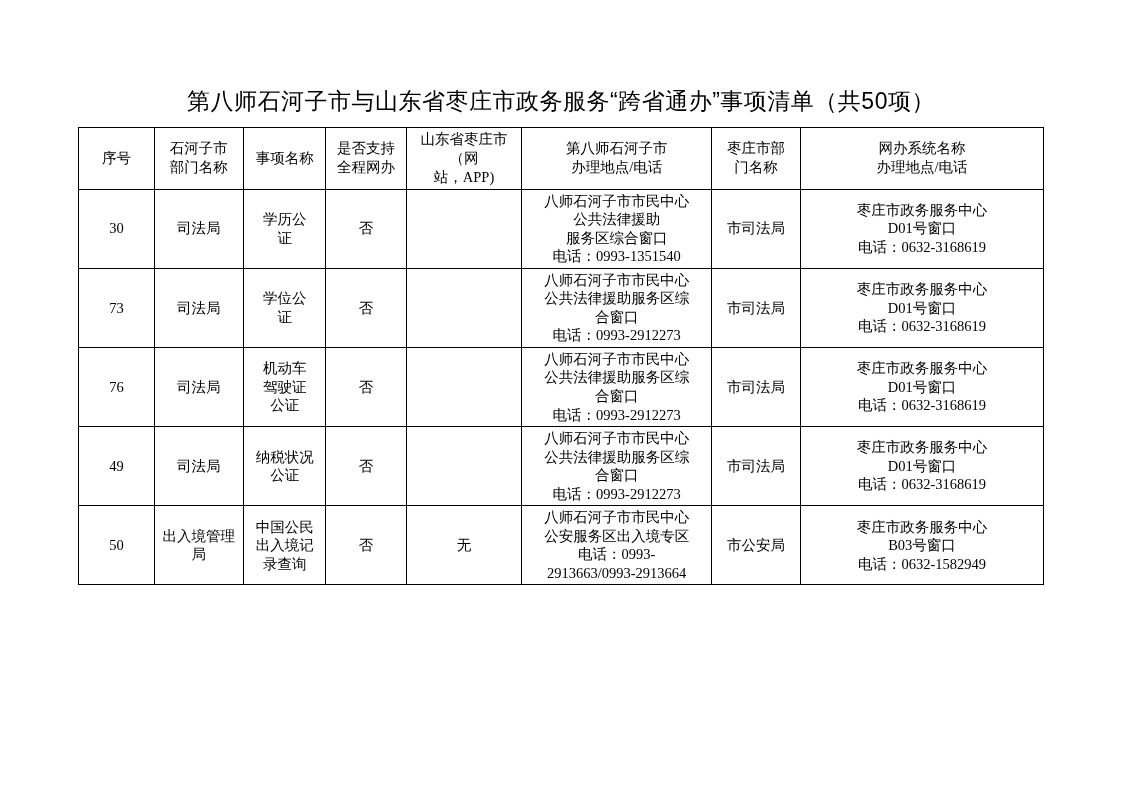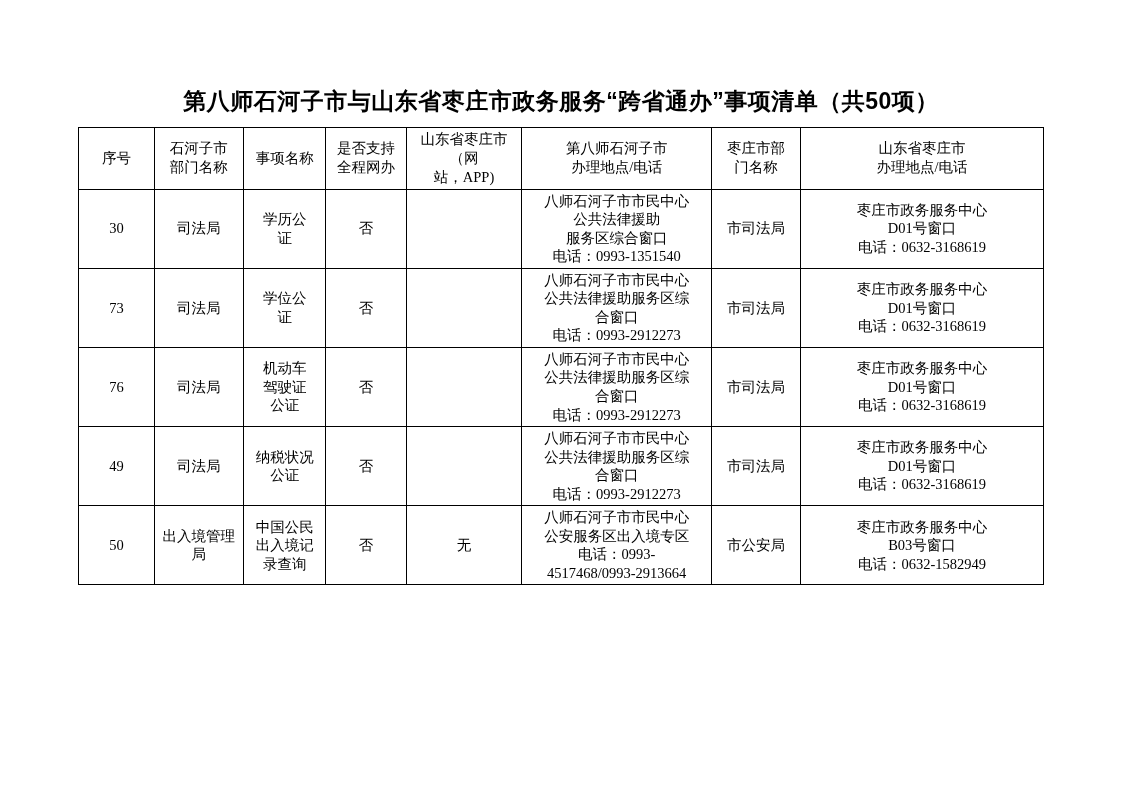"第八师石河子市与山东省枣庄市政务服务“跨省通办”事项清单（共50项）" .doc-title { font-weight: bold -> normal }
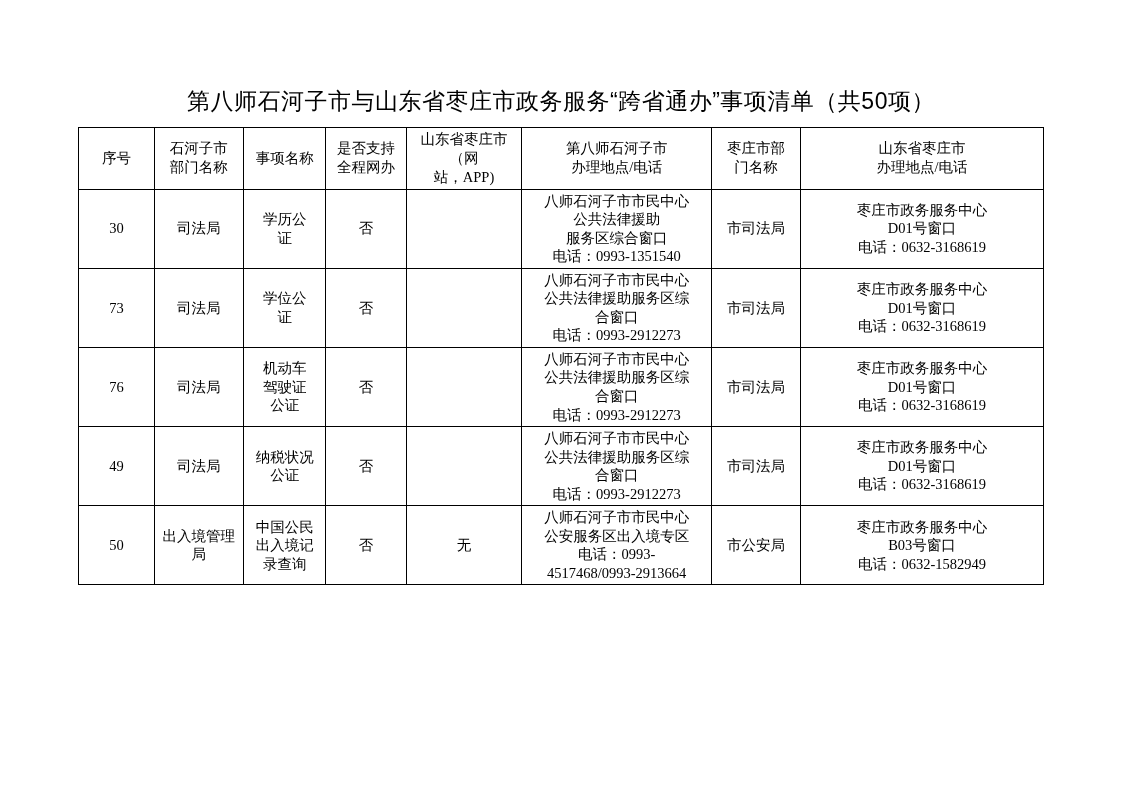"山东省枣庄市" span { text: 山东省枣庄市 -> 网办系统名称 }
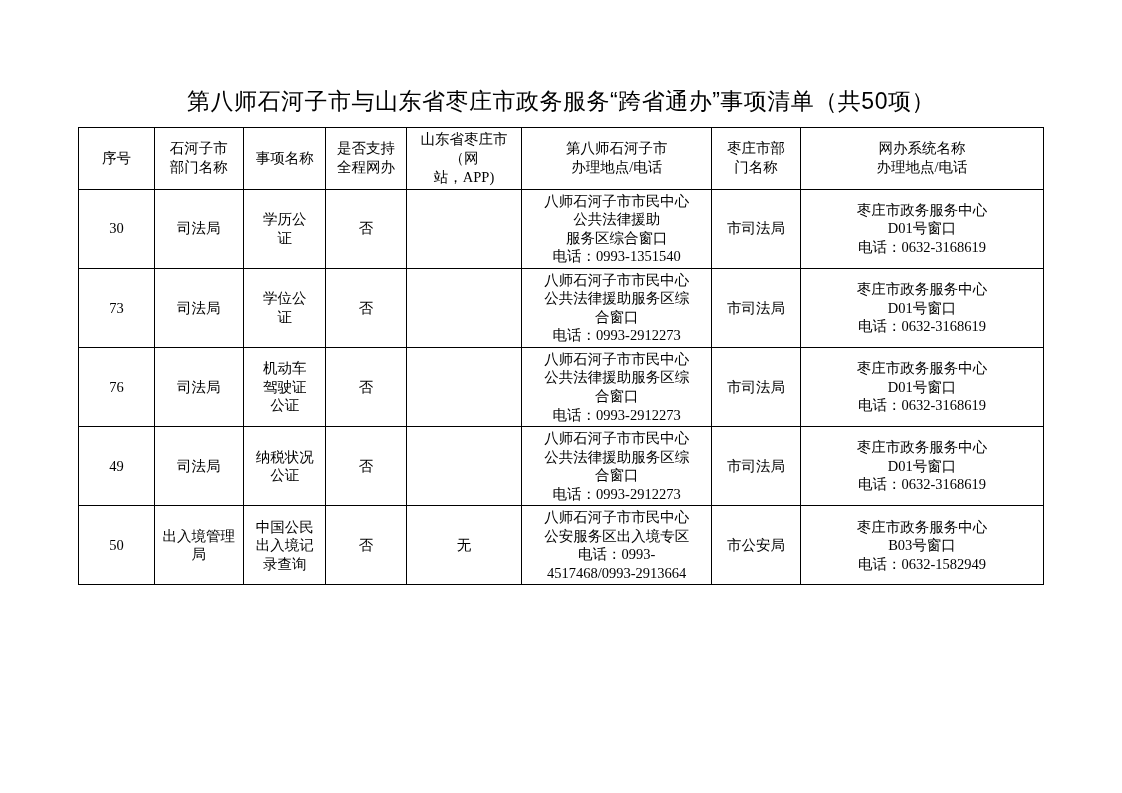"4517468/0993-2913664" span { text: 4517468/0993-2913664 -> 2913663/0993-2913664 }
